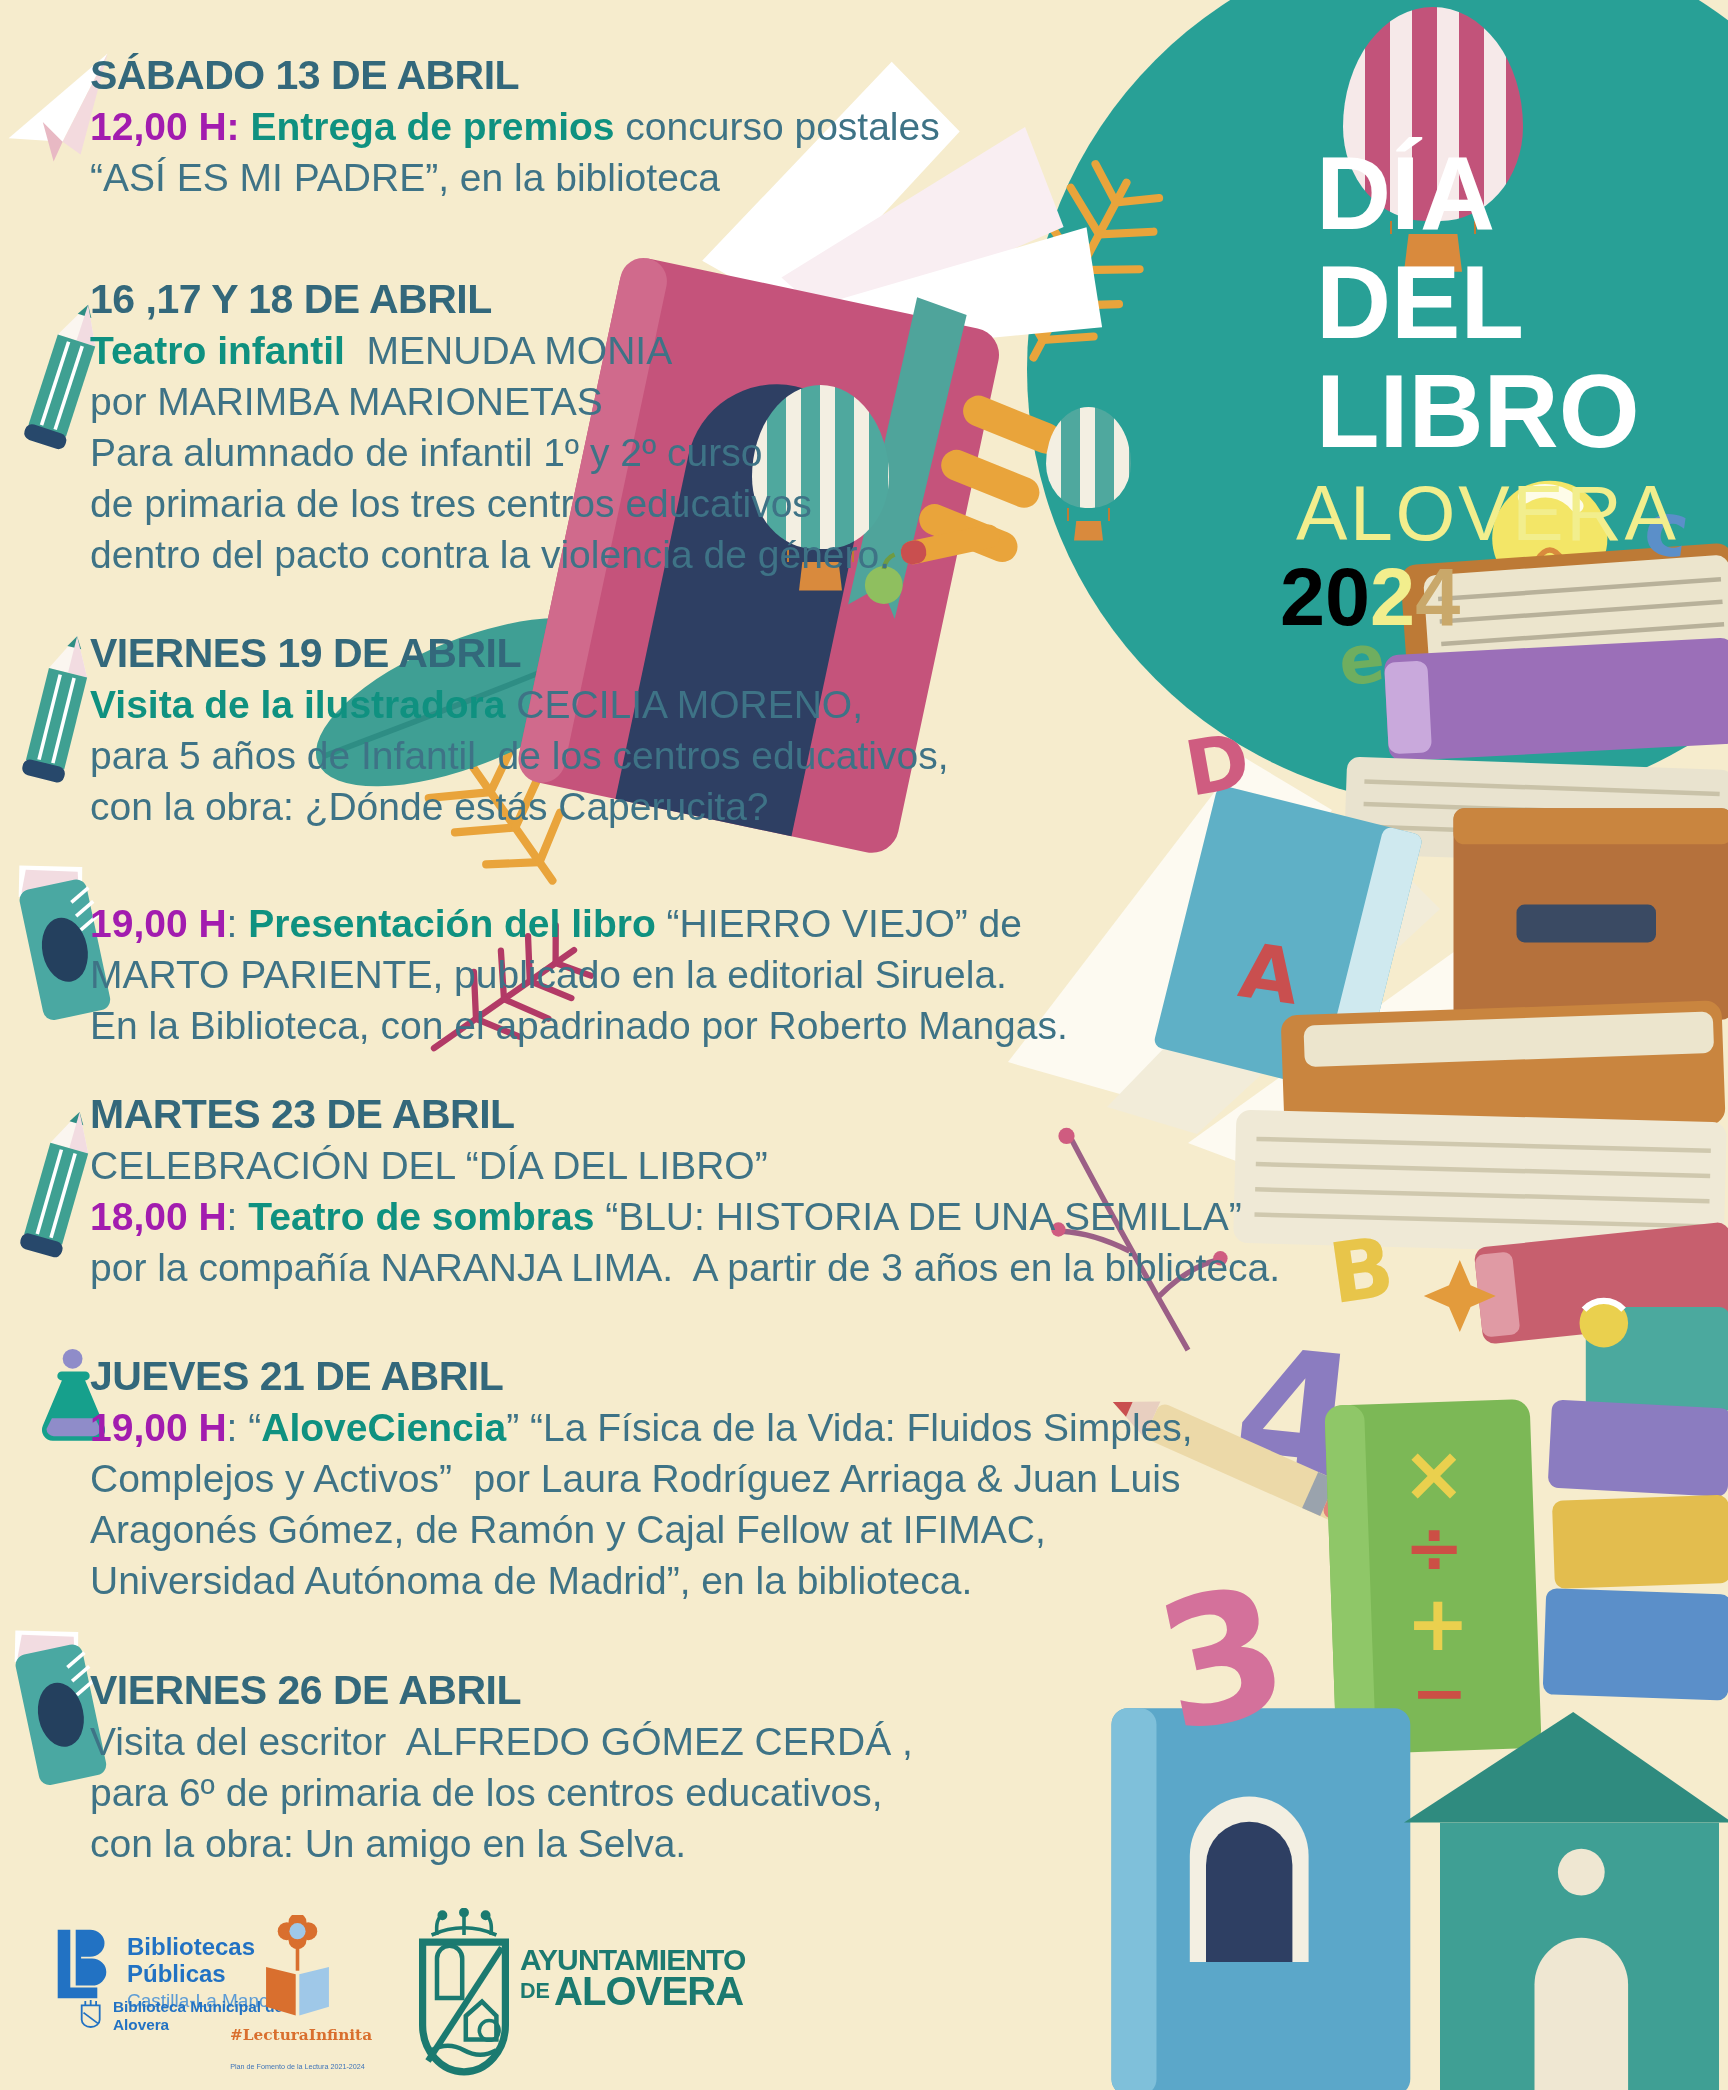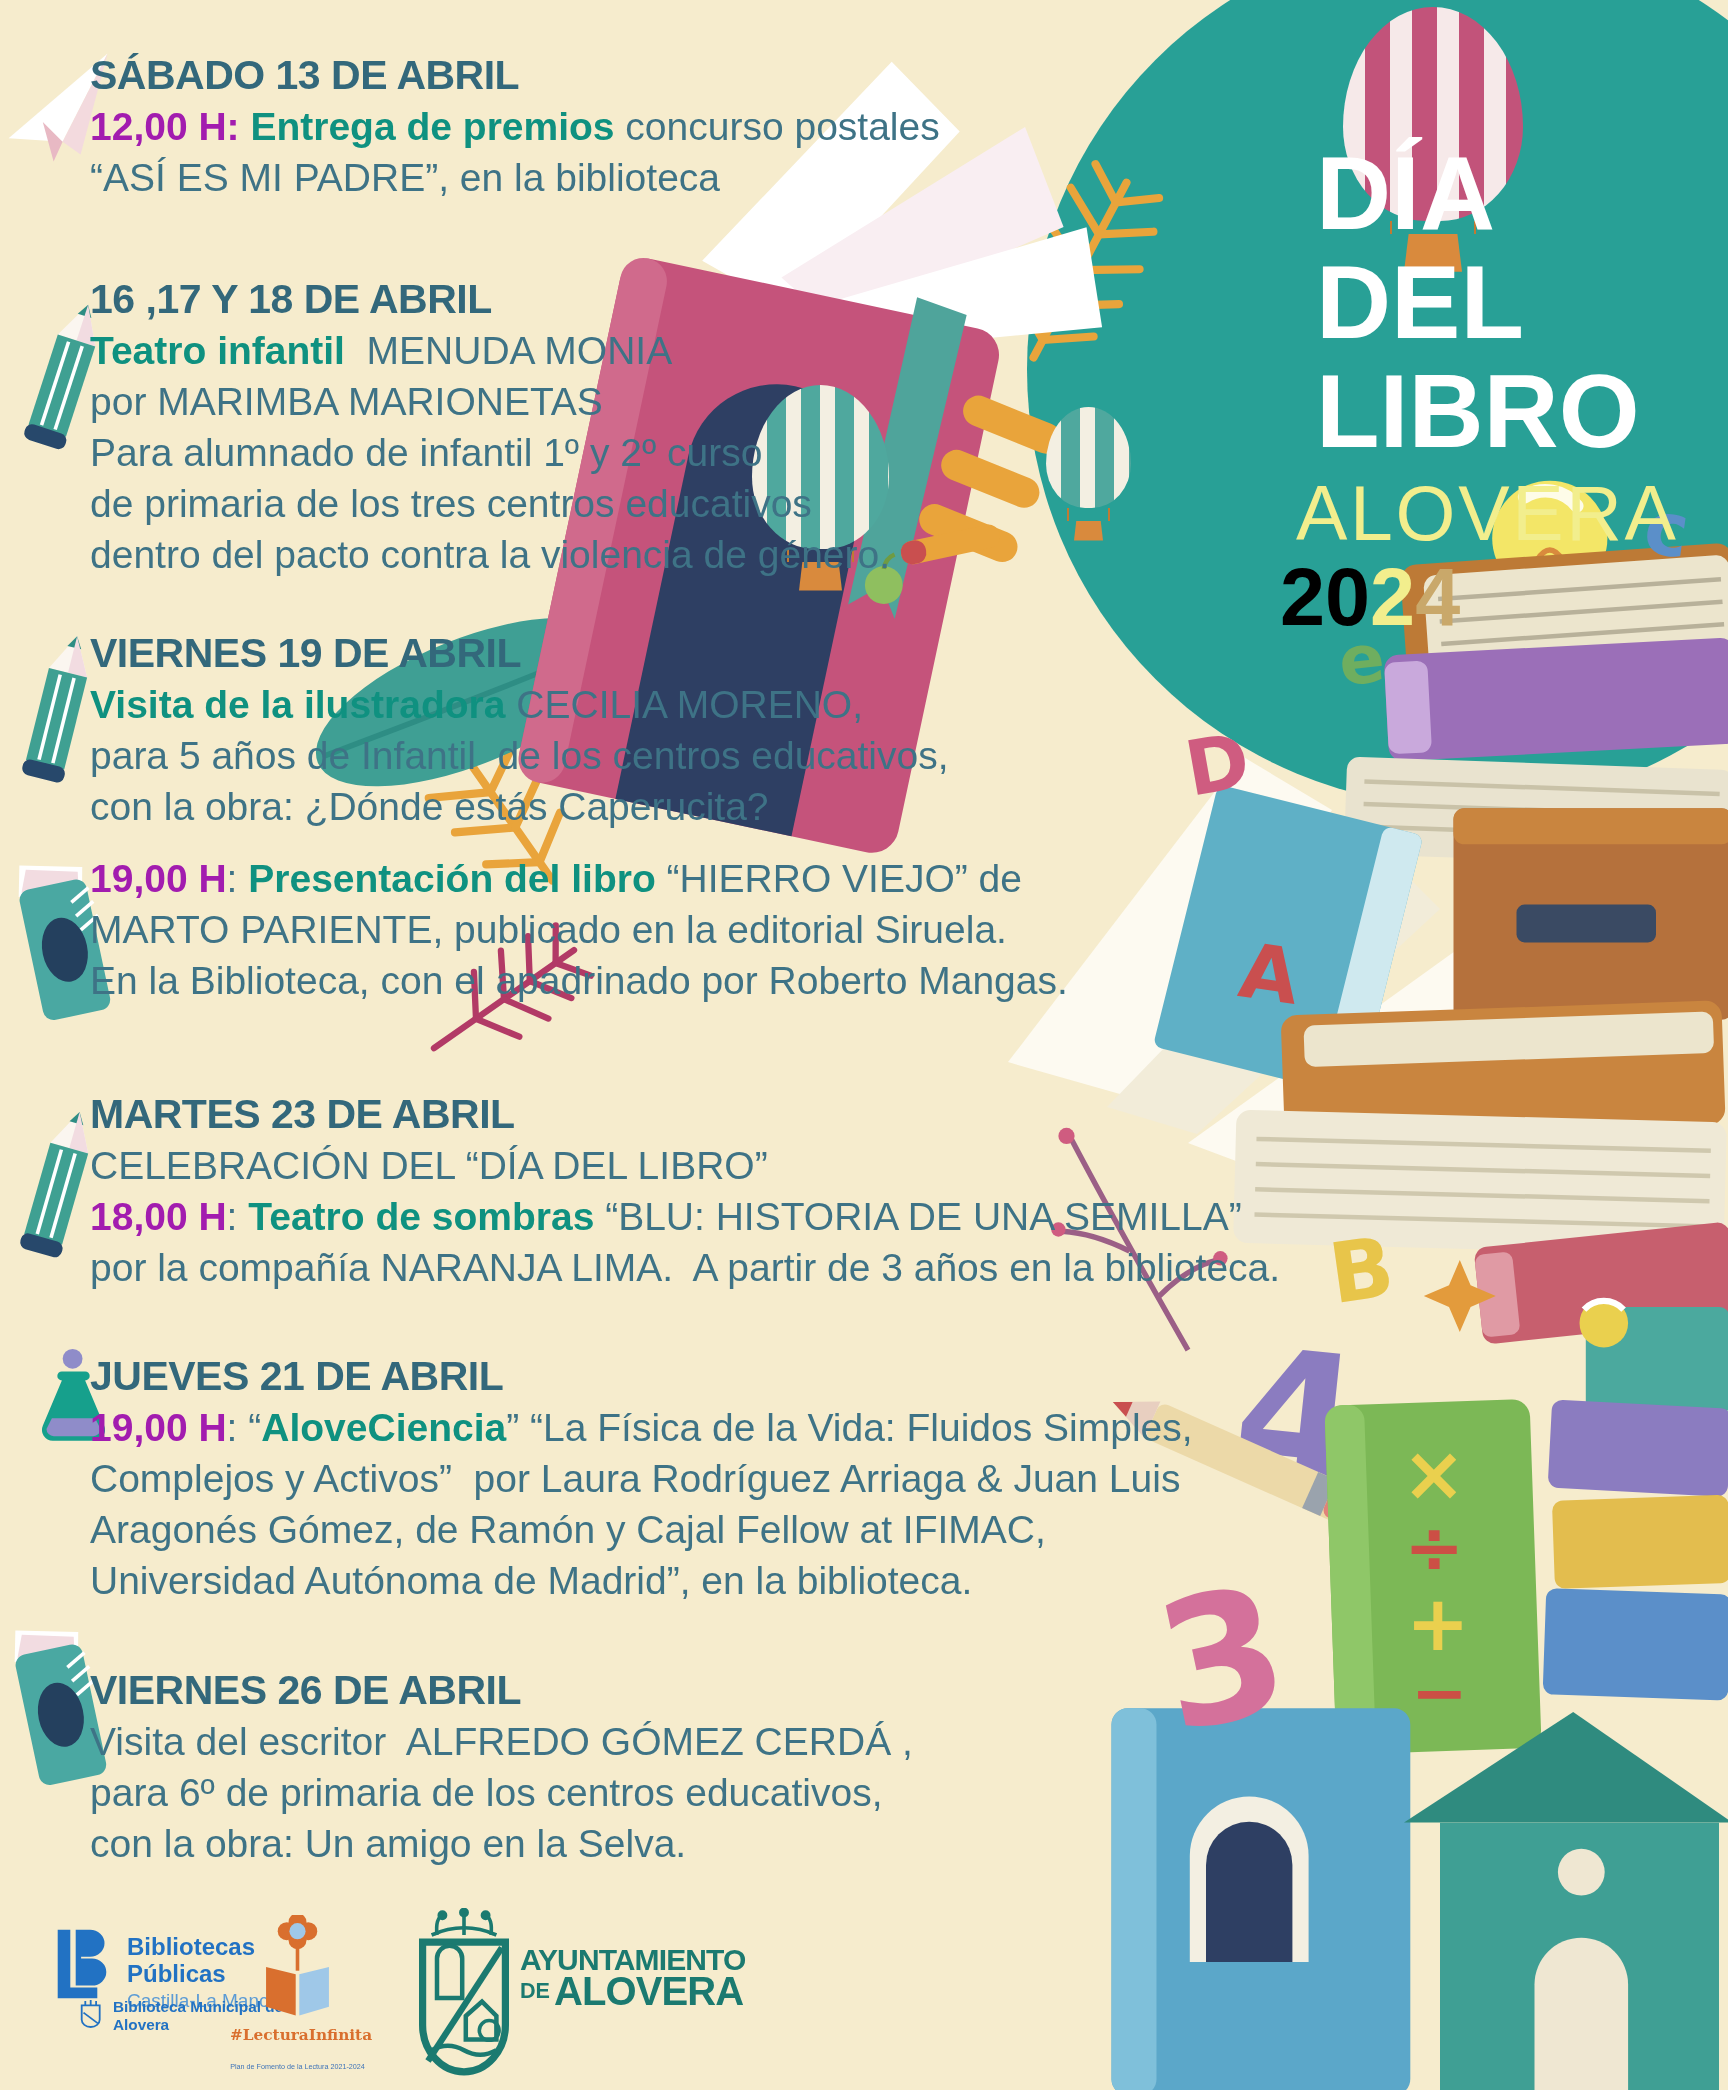"19,00 H: Presentación del libro" div.event { top: 837px -> 882px }
